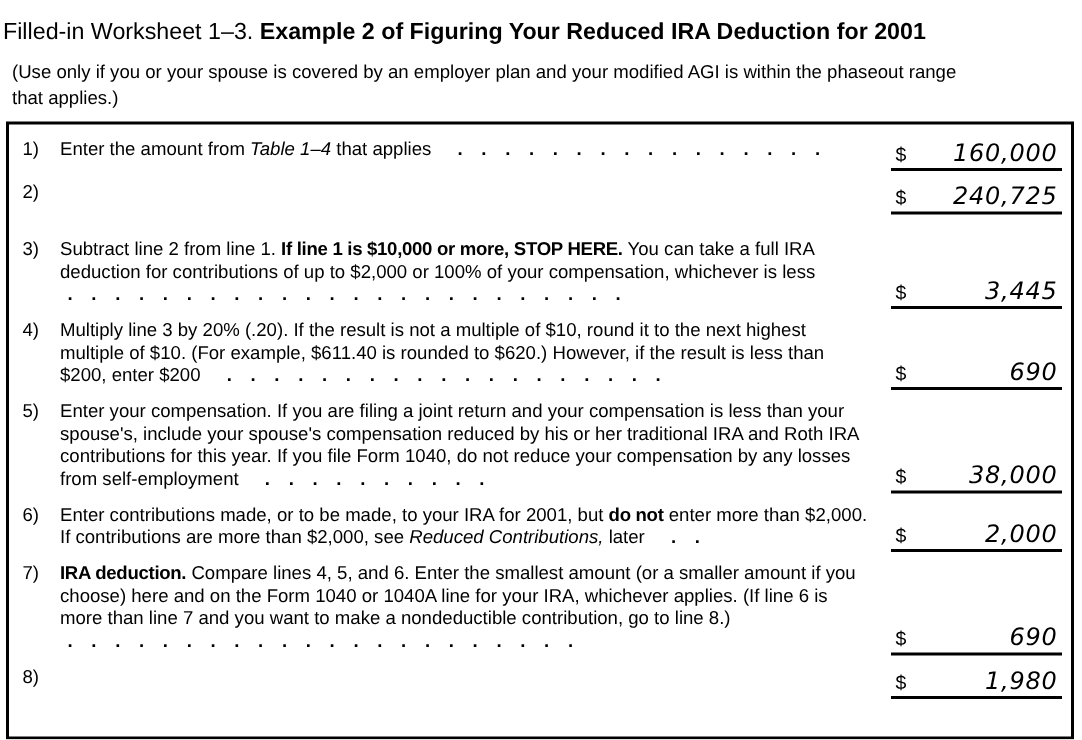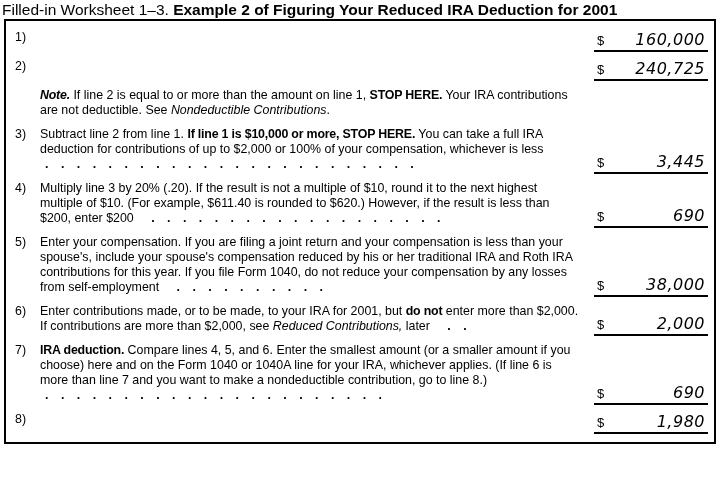"Filled-in Worksheet 1–3. Example 2" .page { padding-top: 0 -> 12px }
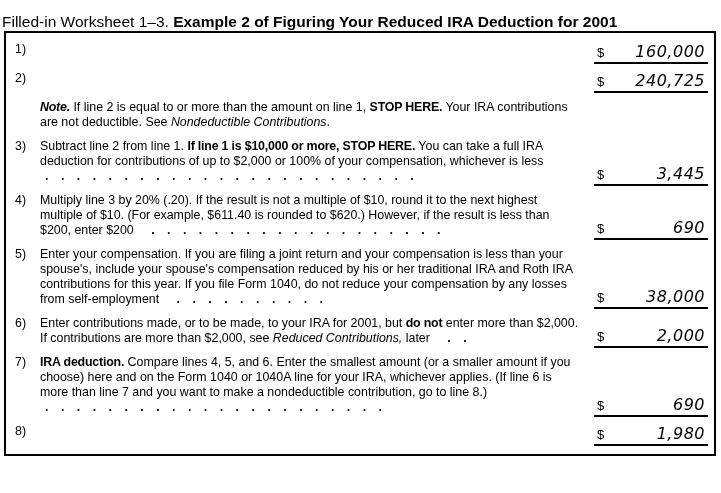"(Use only if you or" div.subtitle { html: none -> <div>(Use only if you or your spouse is covered by an employer plan and your modified AGI is within the phaseout range that applies.)</div> }
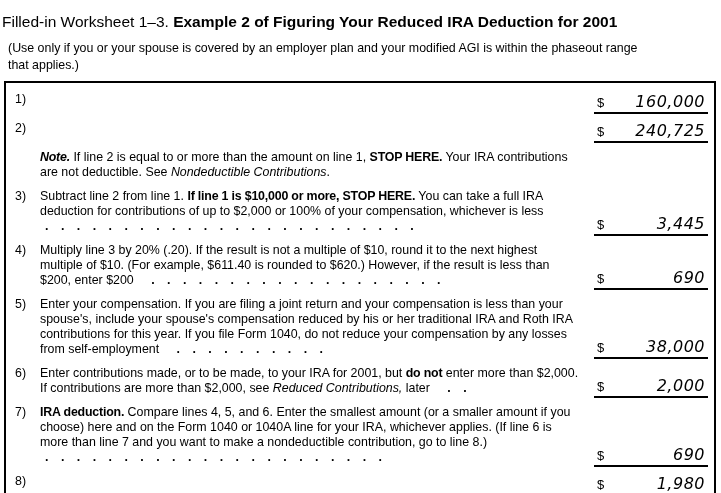"Enter the amount from Table" div.text { html: none -> <div><span>Enter the amount from </span><span>Table 1–4</span><span> that applies</span><span> . . . . . . . . . . . . . . . .</span></div> }
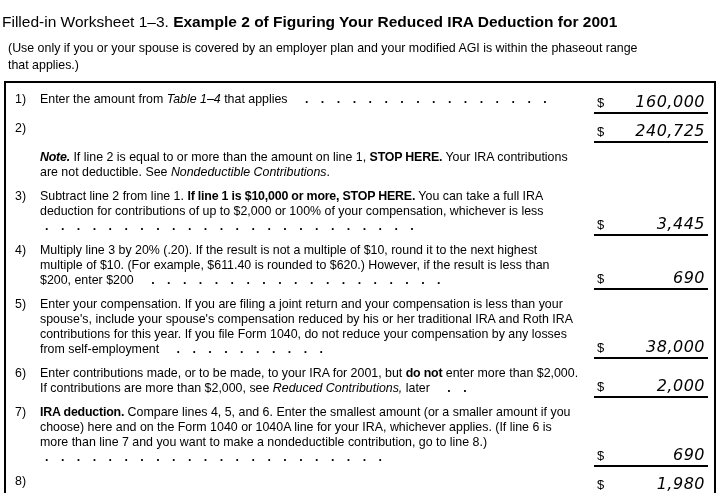"Note. If line 2 is" div.text { html: <div><span>Note.</span><span> If line 2 is equal to or more than the amount on line 1, </span><span>STOP HERE.</span><span> Your IRA contributions are not deductible. See </span><span>Nondeductible Contributions</span><span>.</span></div> -> none }
